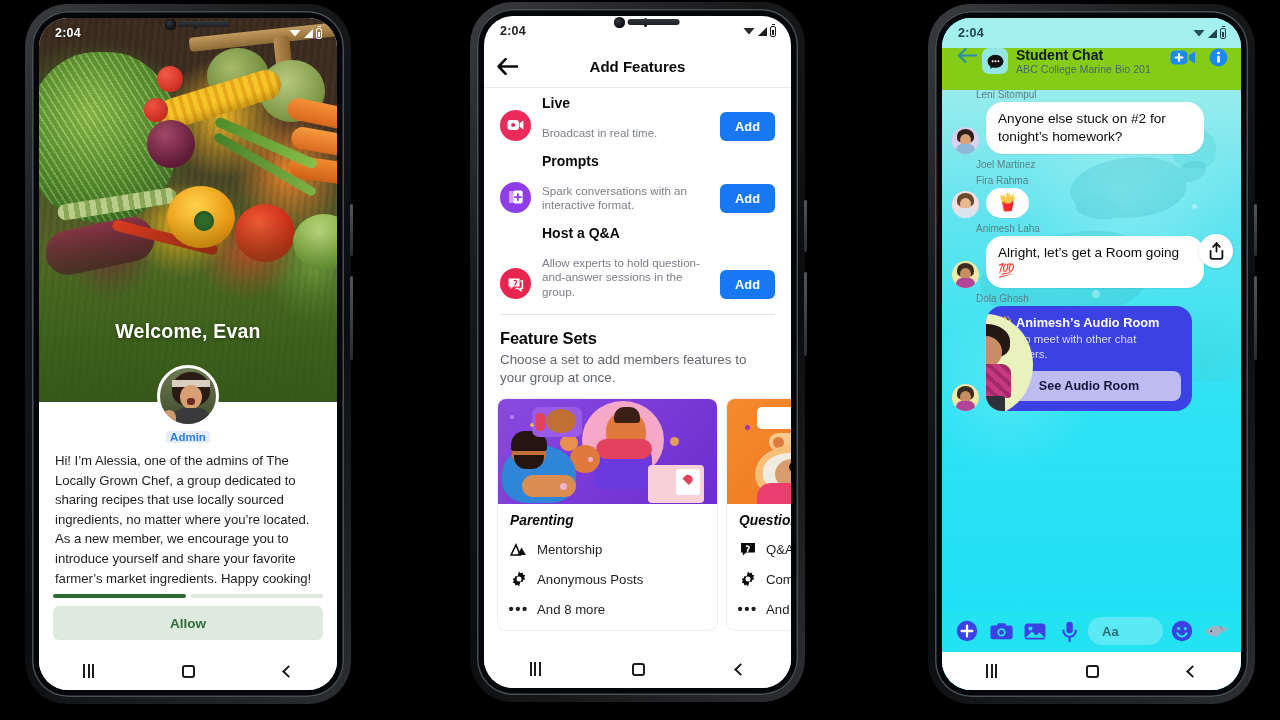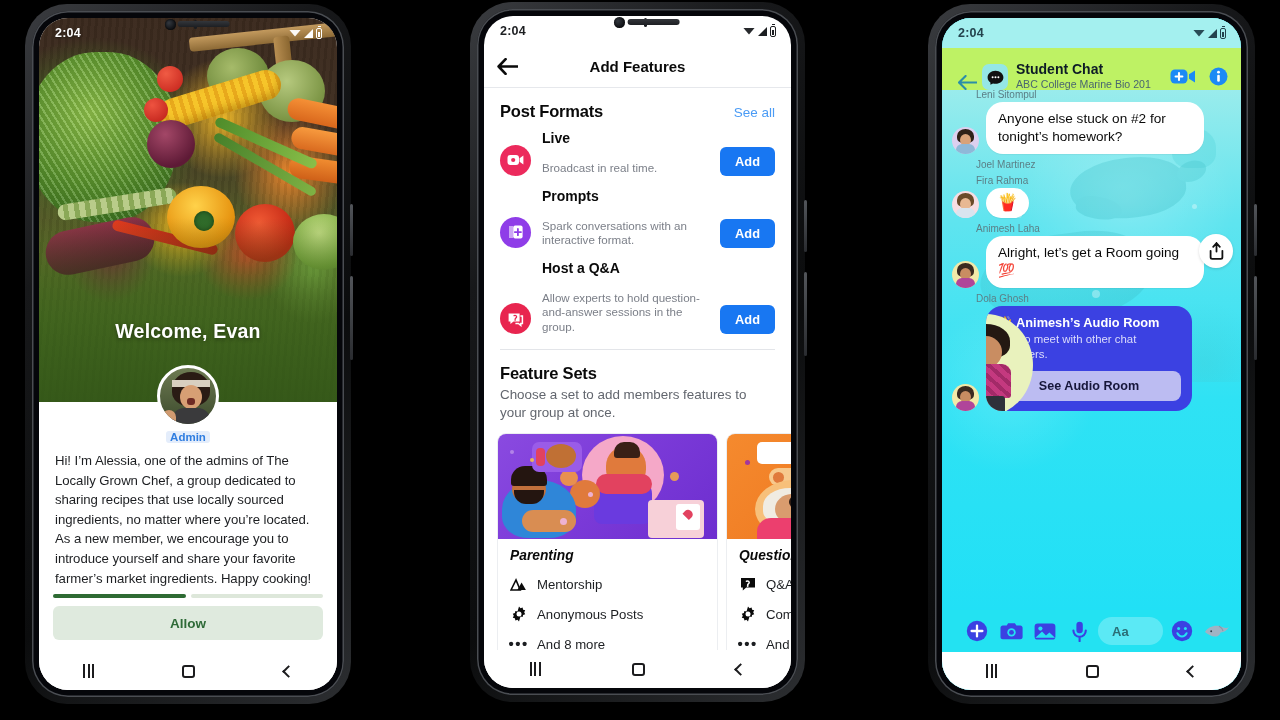"Student Chat" .p3-header { align-items: flex-end -> flex-start; background: #bef264 -> #84cc16 }
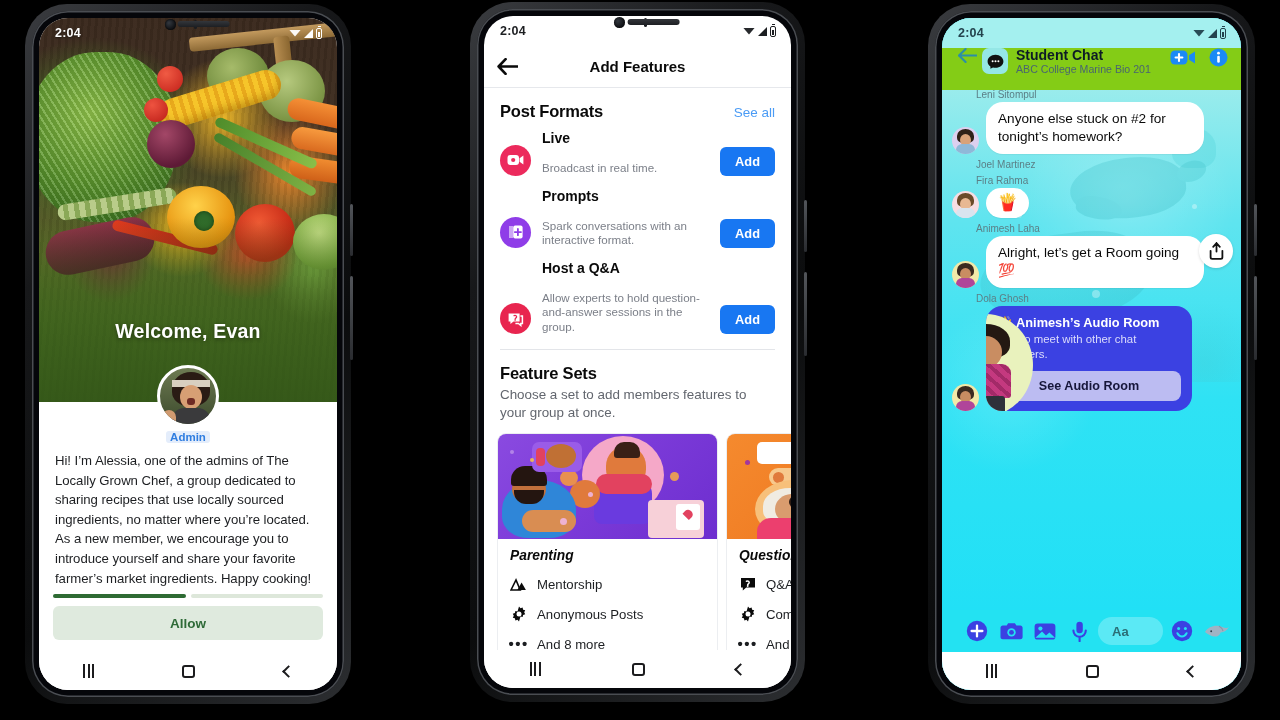"Post Formats" div.p2-secrow { html: <div> <span>Post Formats</span> <span>See all</span> </div> -> none }
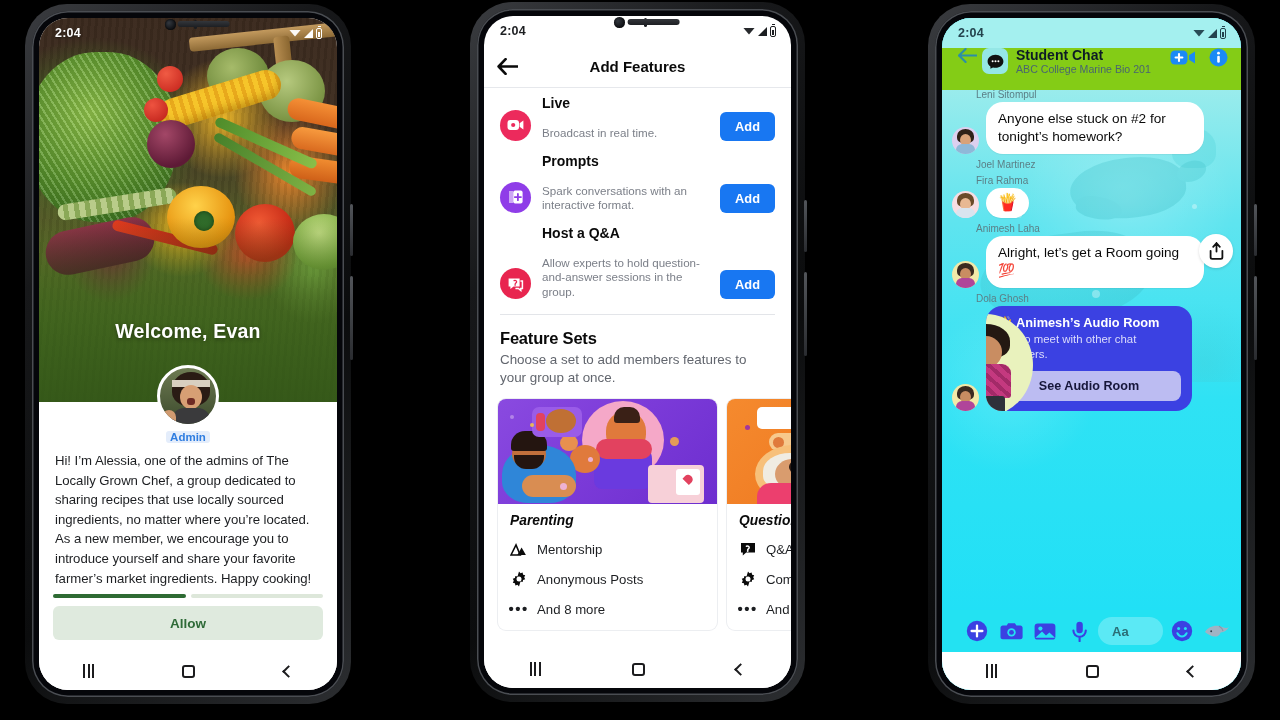"Aa" .p3-compose { left: 10px -> 0 }
